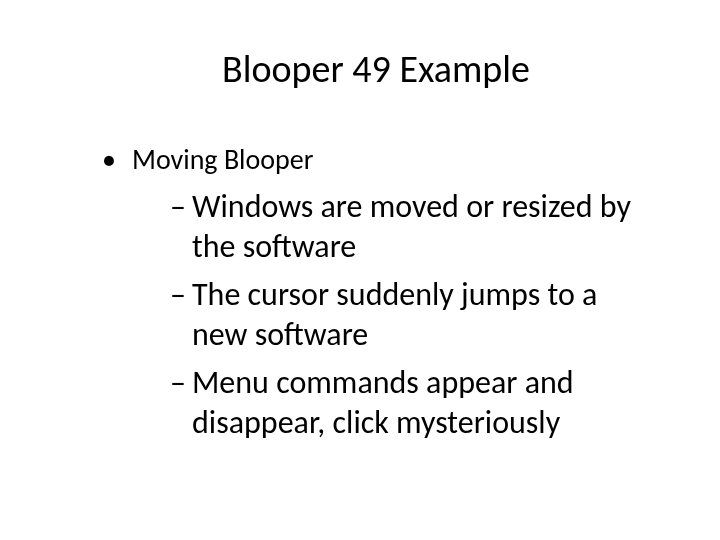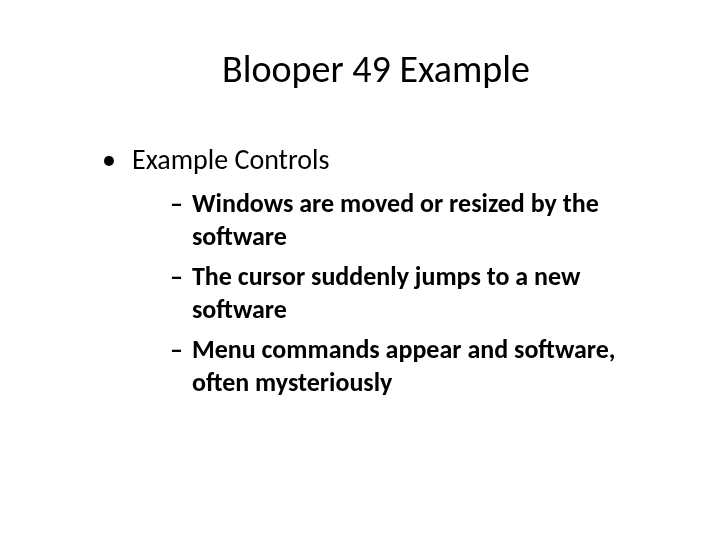"Example Controls" span { text: Example Controls -> Moving Blooper }
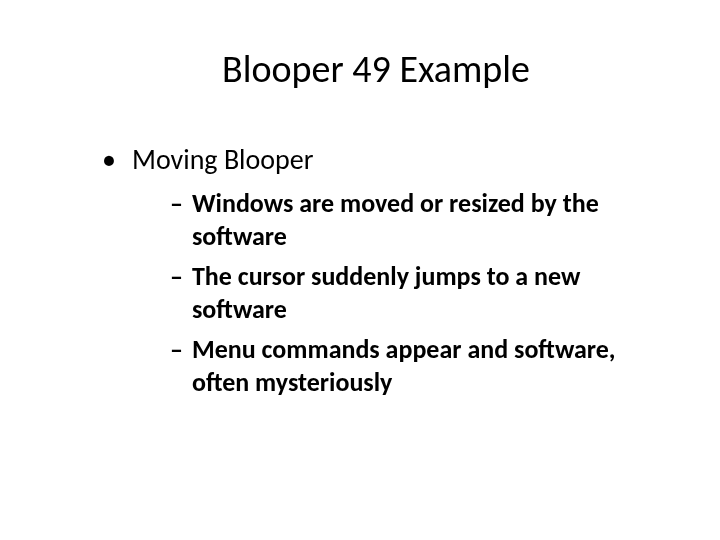"Windows are moved or resized" .dash-item { font-size: 26px -> 32px; font-weight: bold -> none }
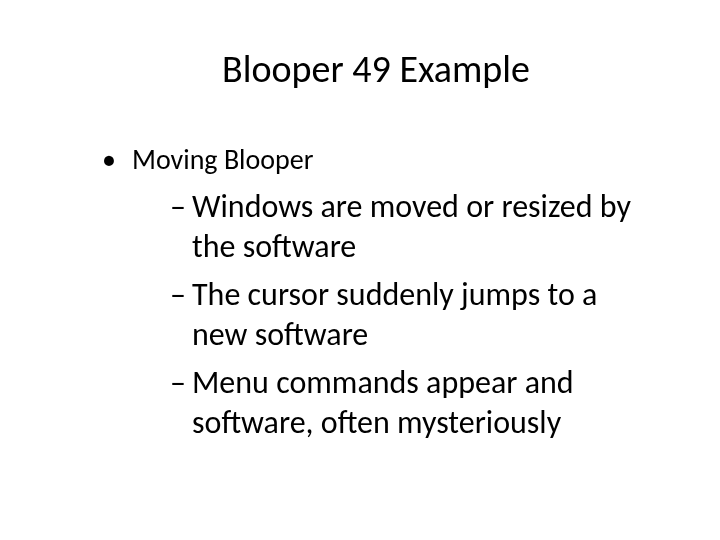"Menu commands appear and software," li.dash-item { text: software, often -> disappear, click }
